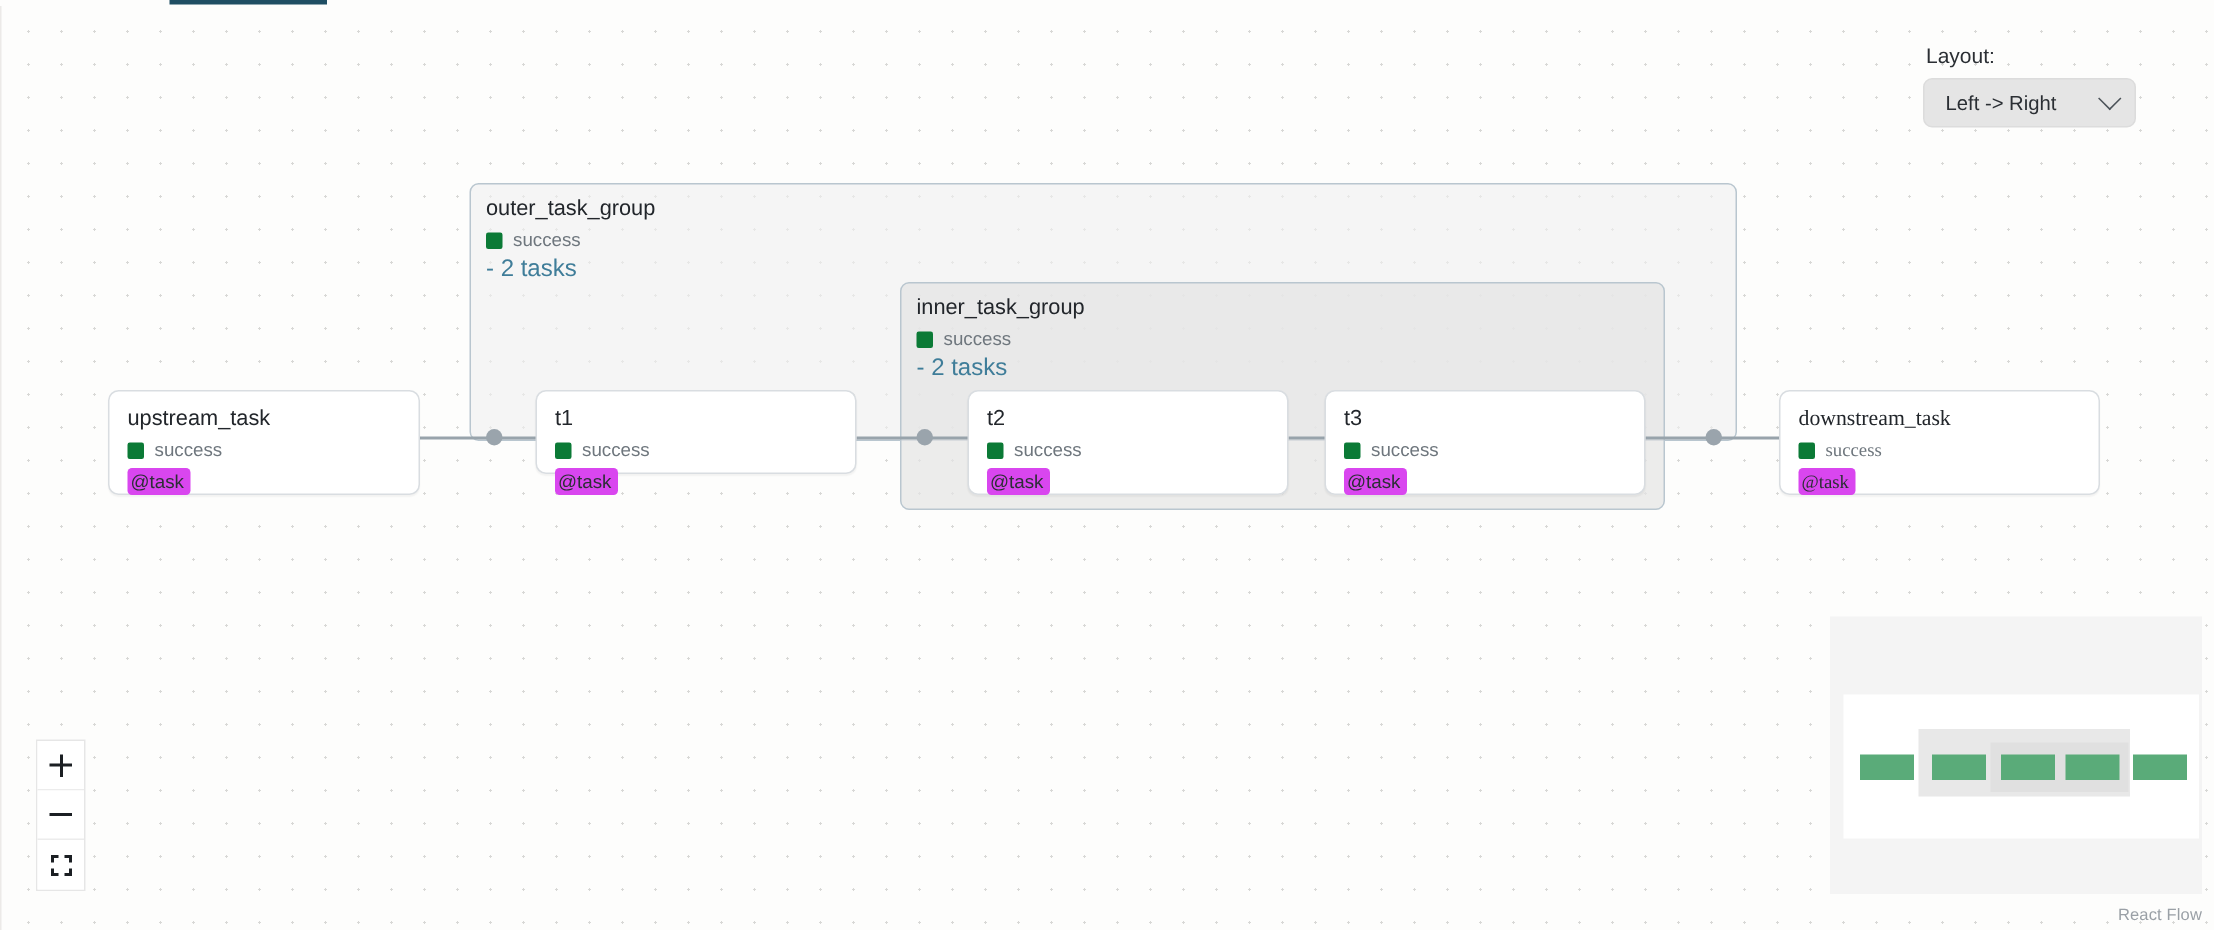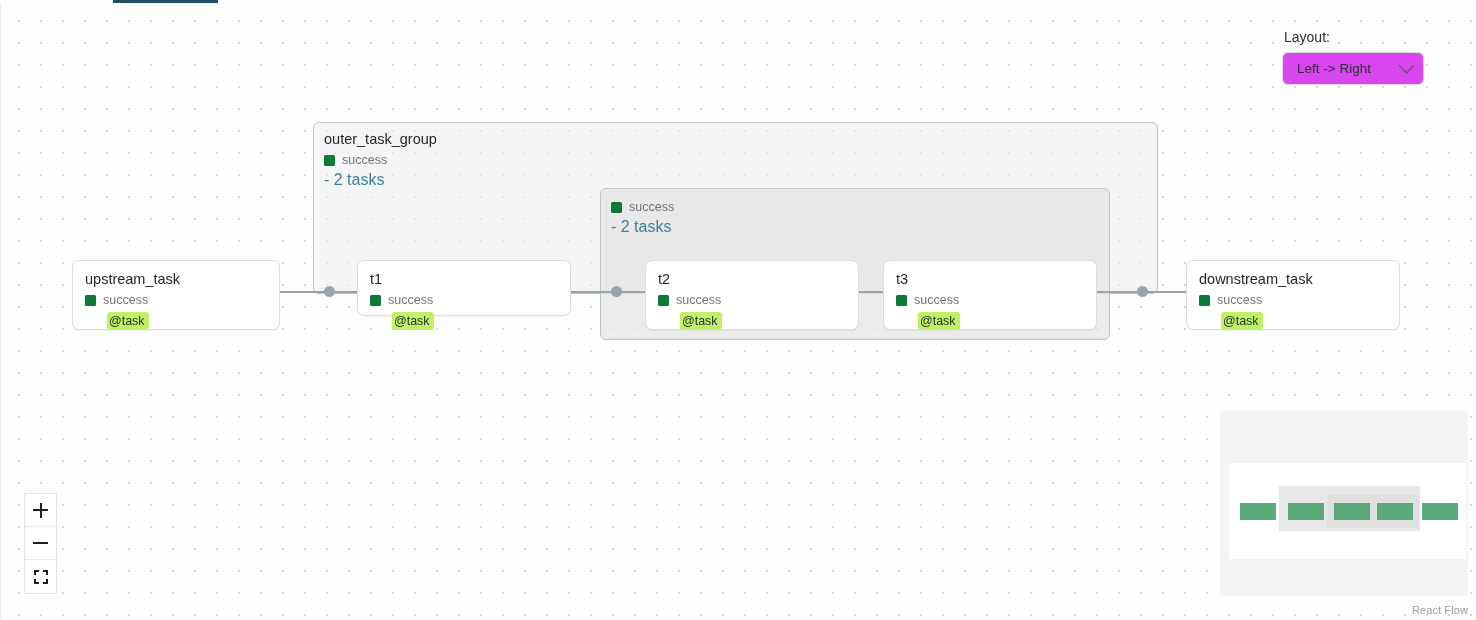"Left -> Right" #layout-select { background: #d946ef -> #e5e5e5 }
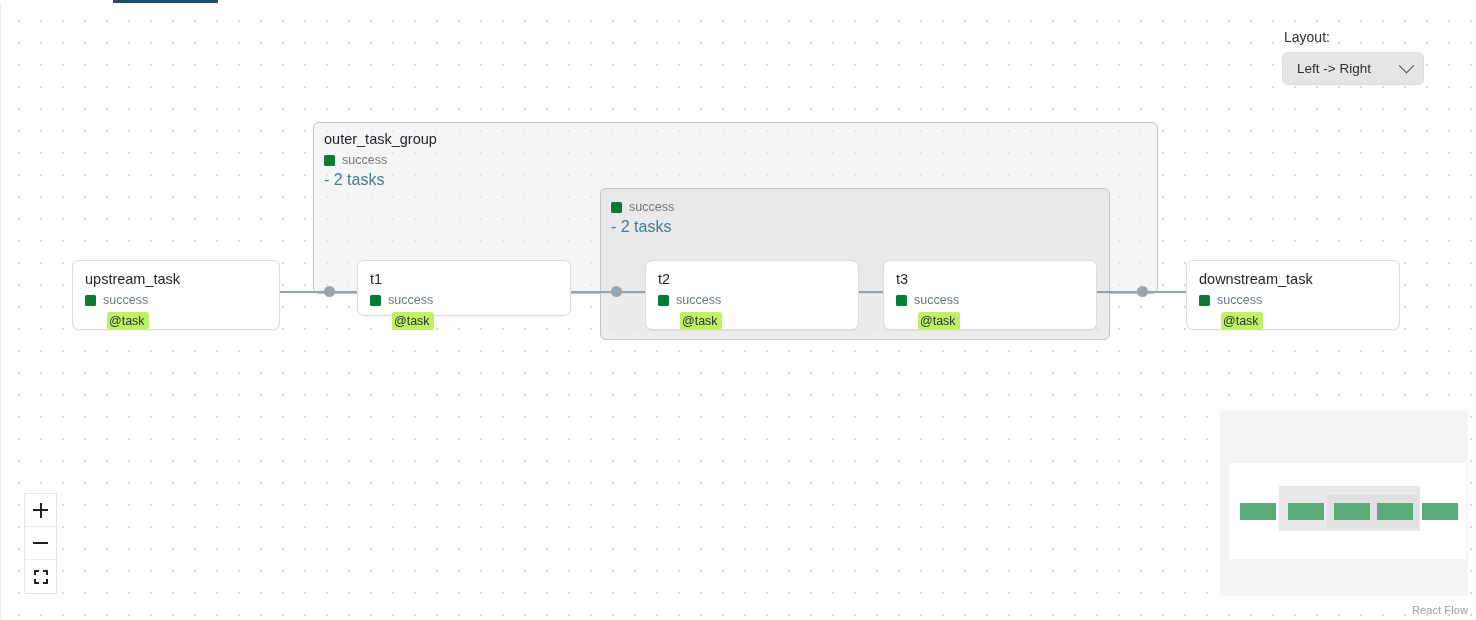"inner_task_group" div.group-title { html: none -> <div>inner_task_group</div> }
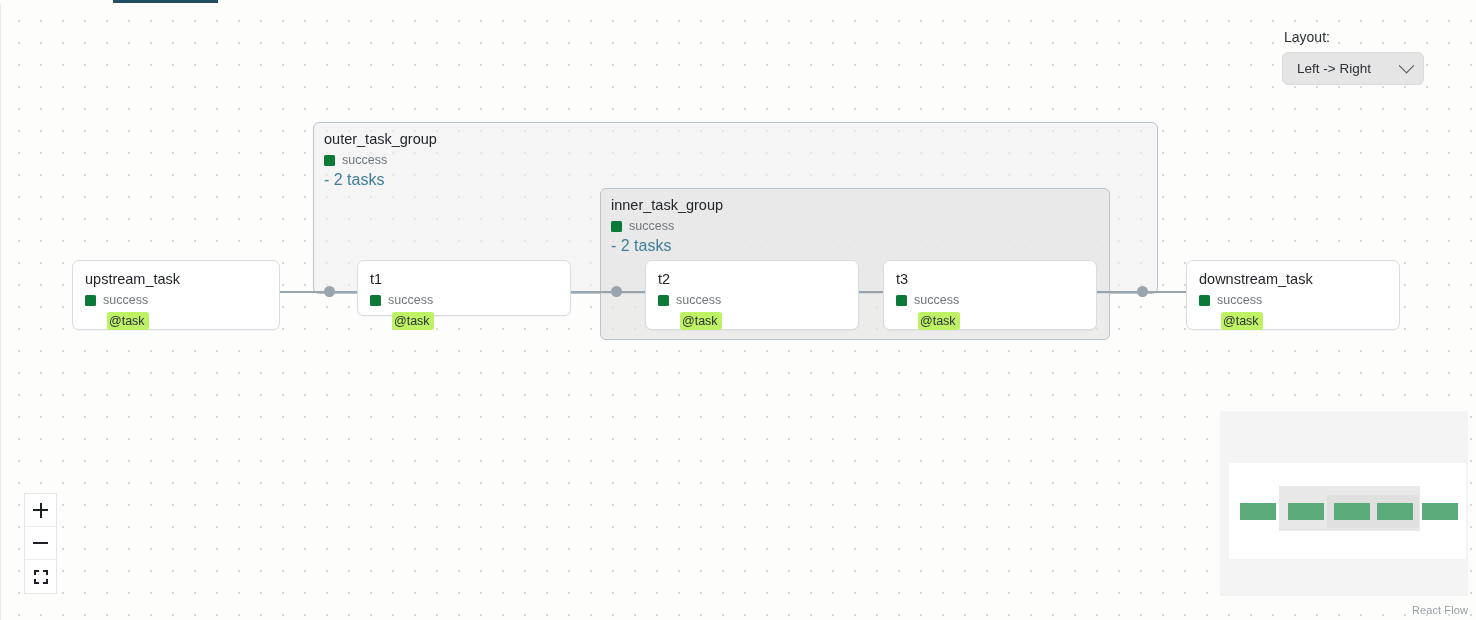"downstream_task" div.task-node { font-family: none -> Liberation Serif, serif }
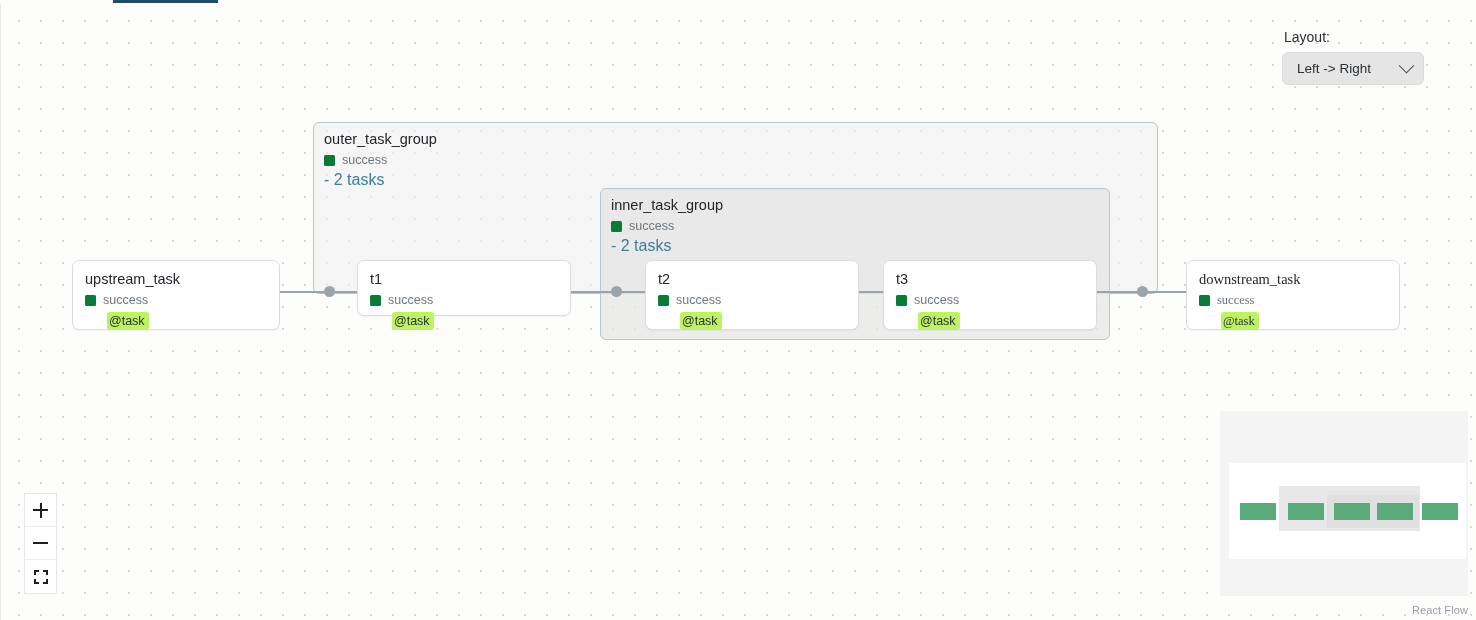"@task" .node-operator { background: #bef264 -> #d946ef; margin-left: 22px -> none }
